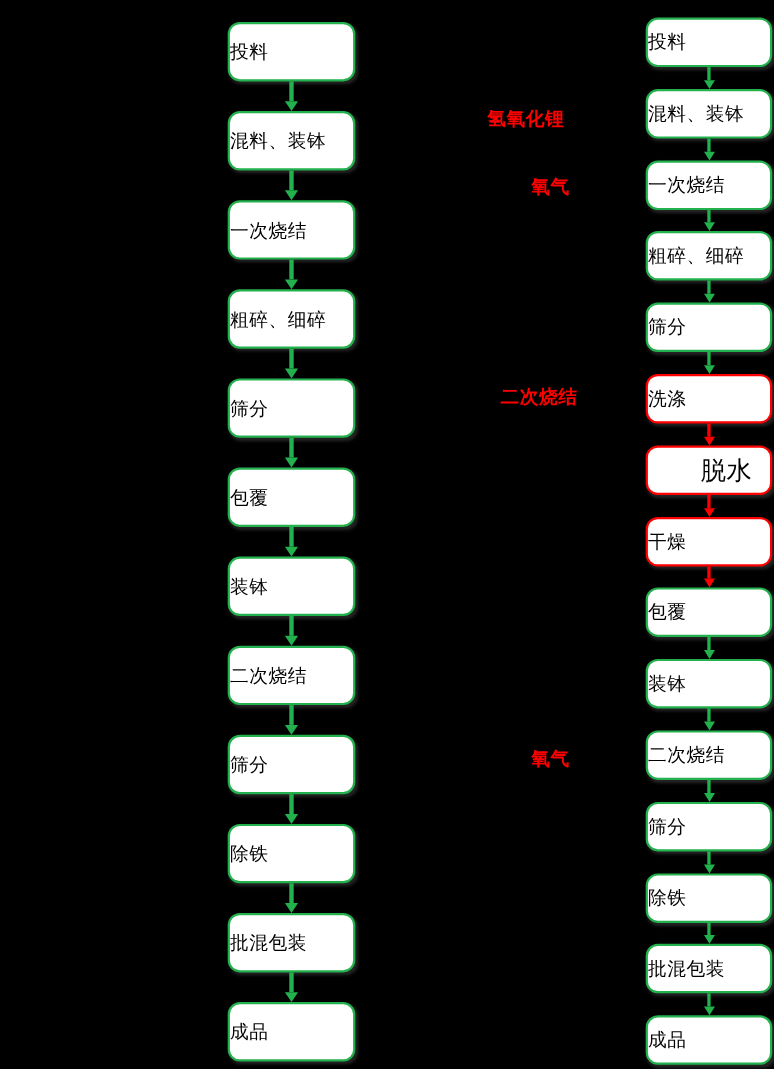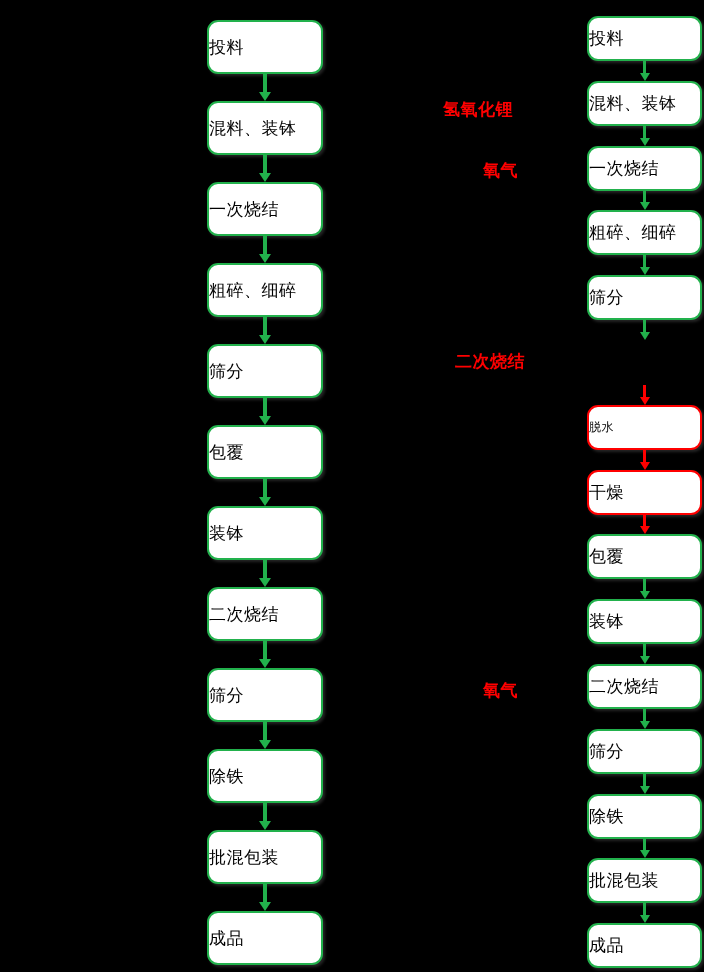"洗涤" div.flow-box { html: none -> <div> <span>洗涤</span> </div> }
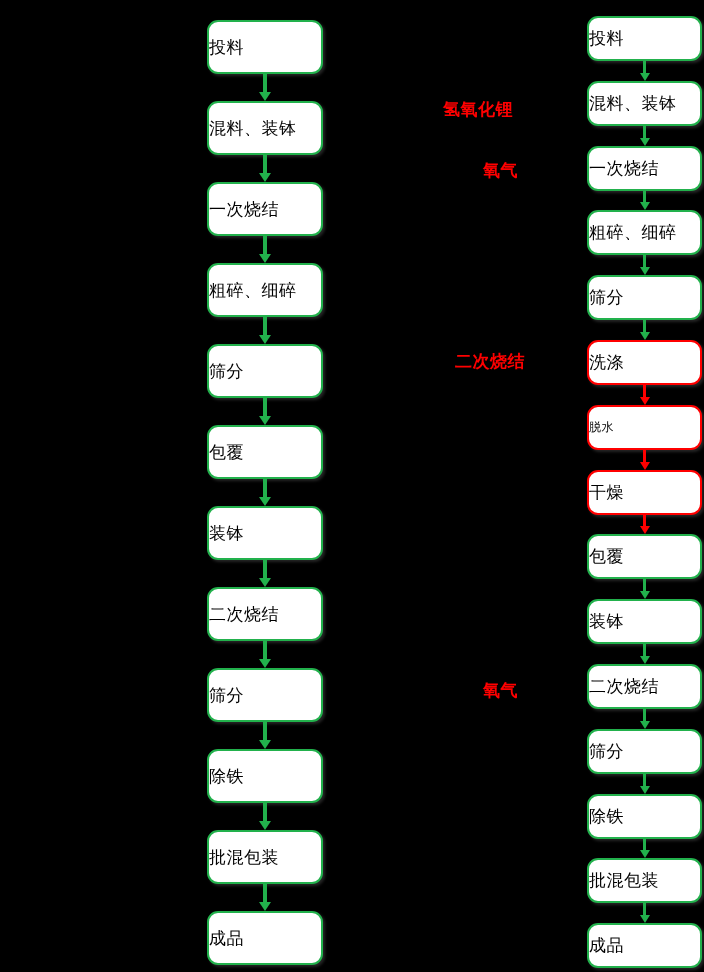"脱水" div.flow-box { font-size: 12px -> 23px; padding-left: none -> 48px }
